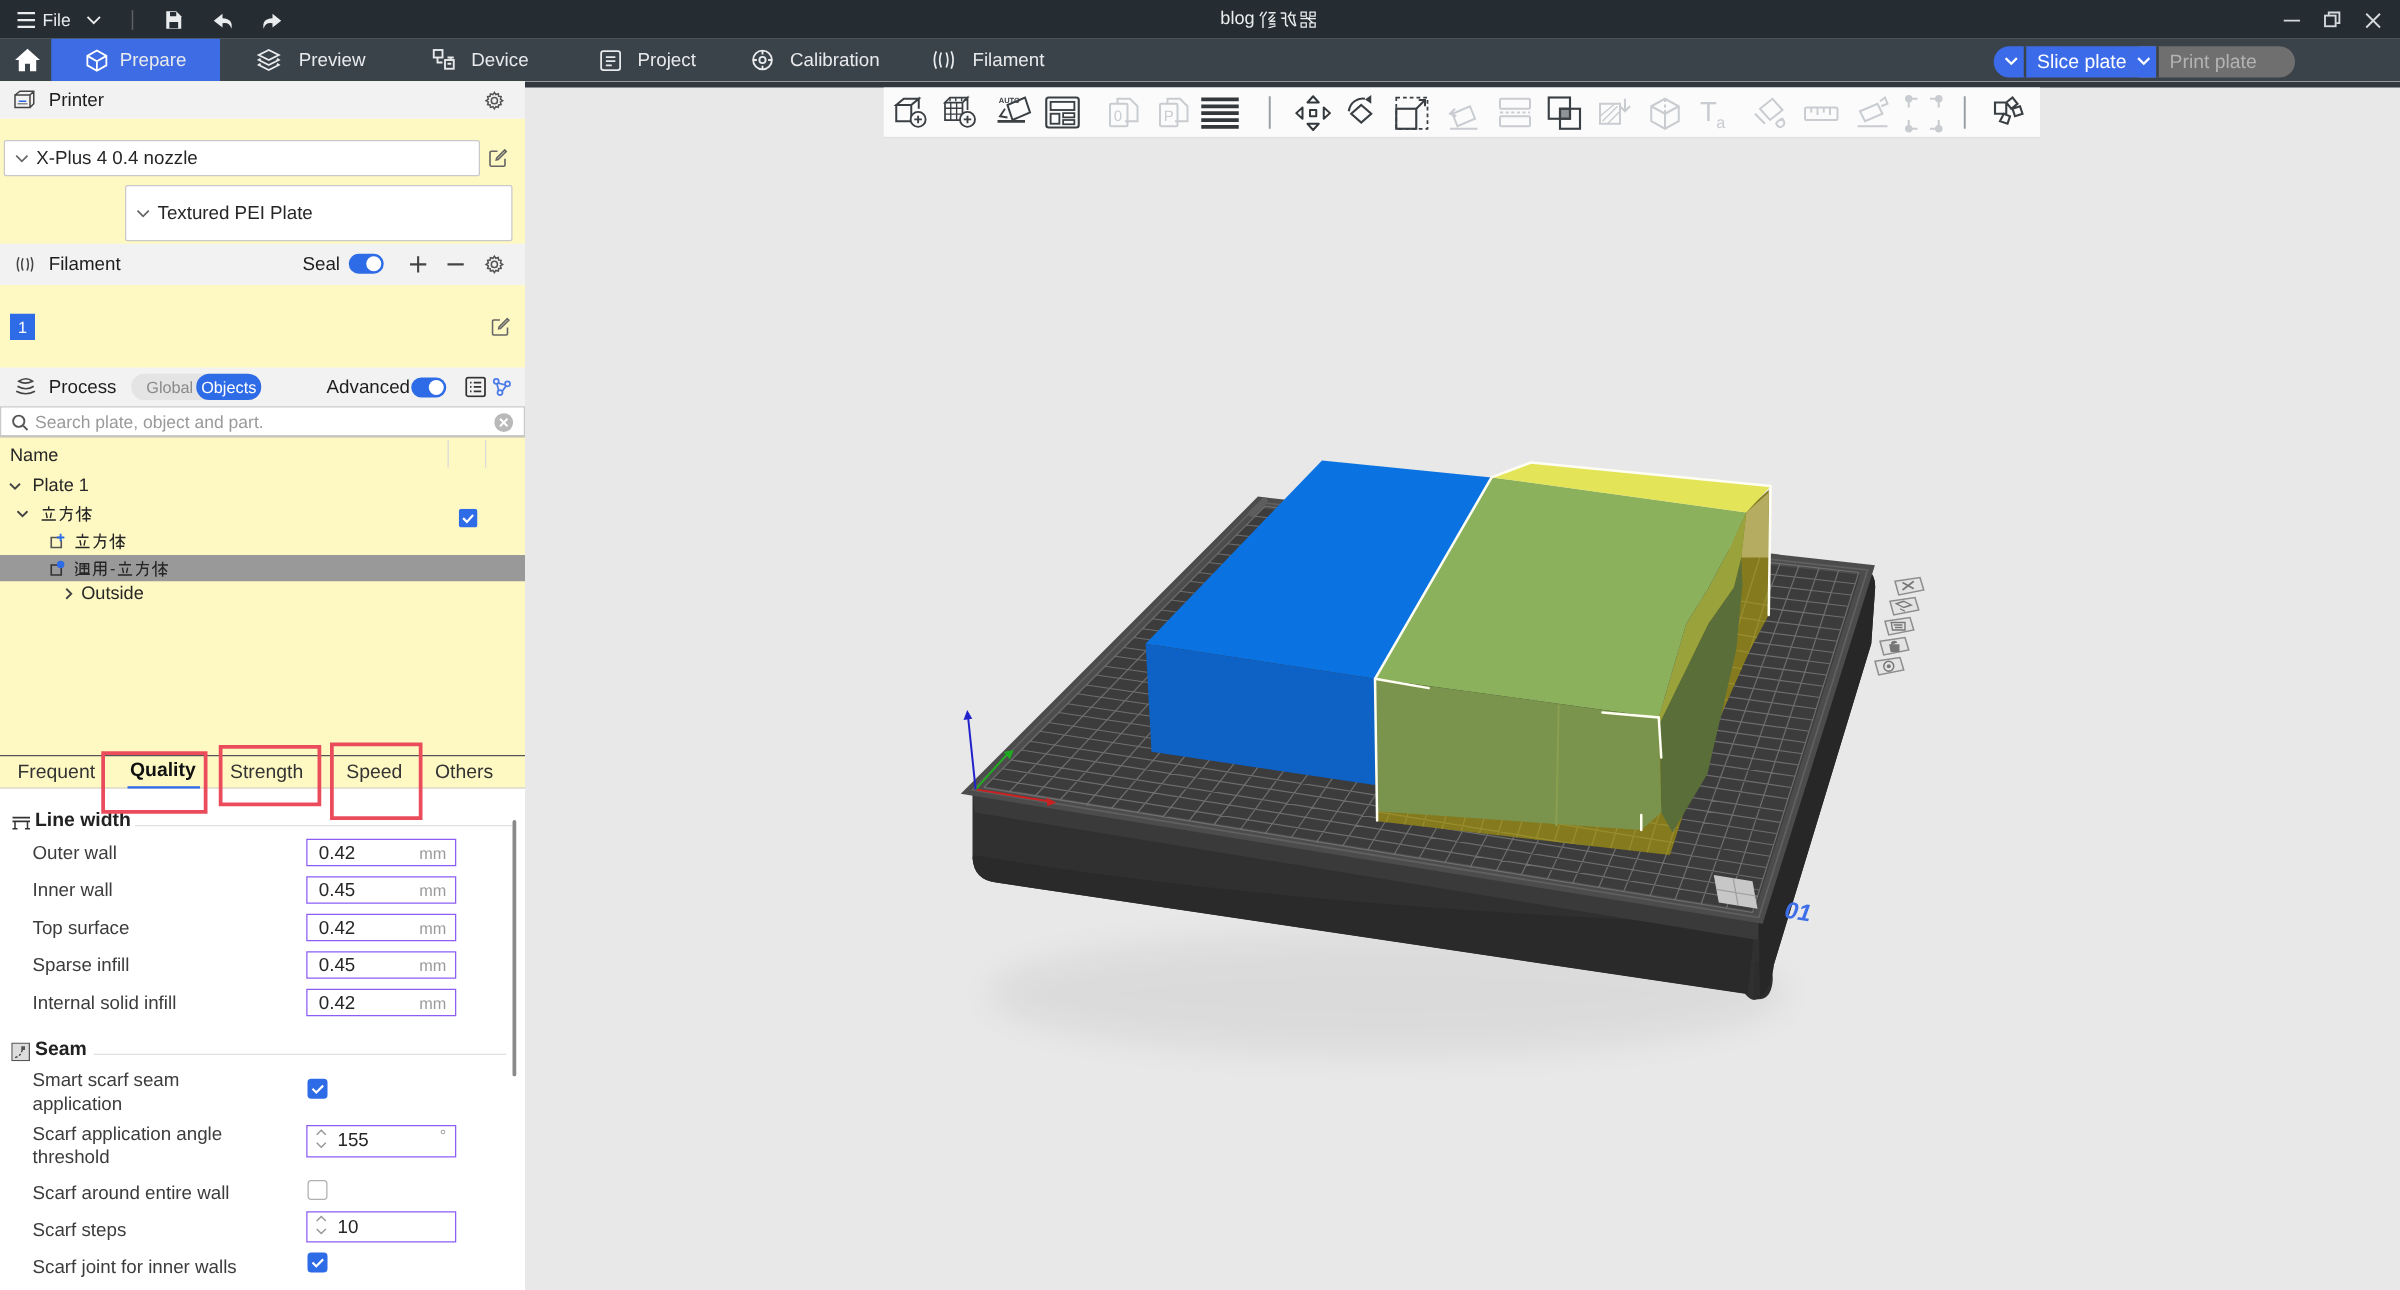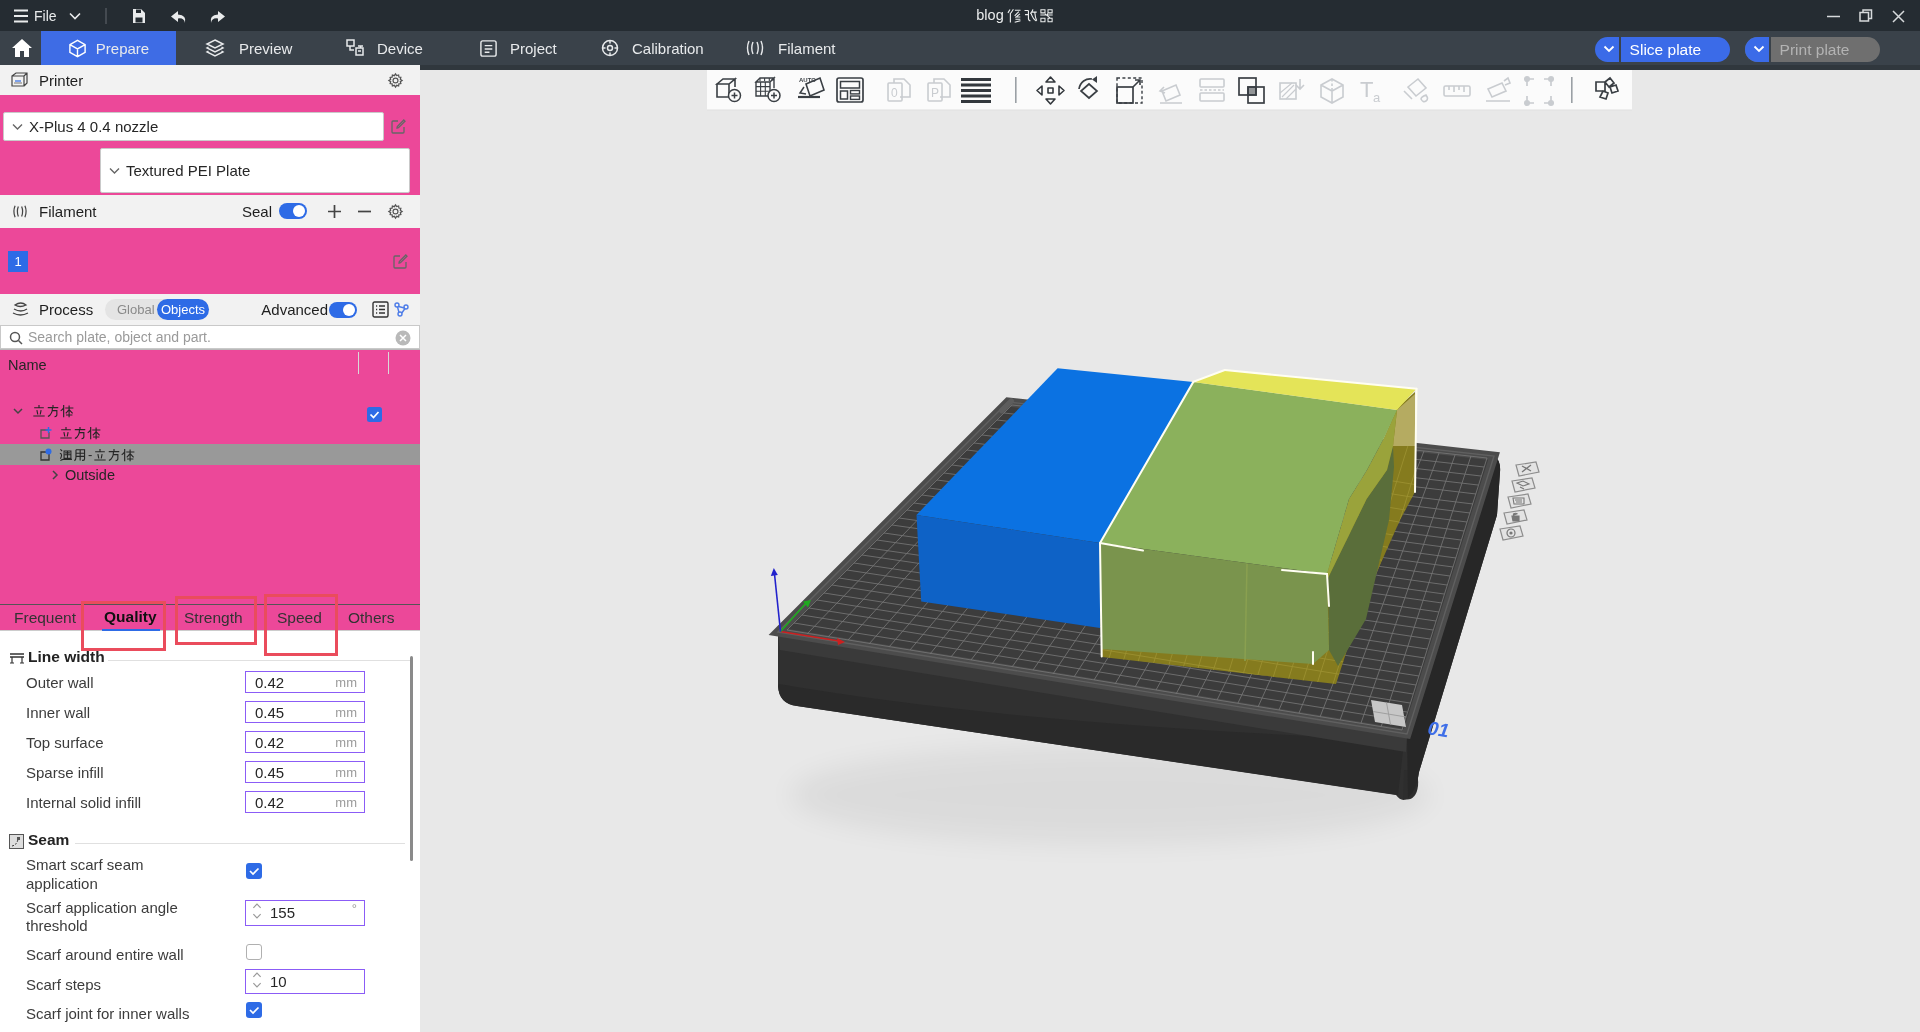"Print plate" div.abs { left: 1745px -> 1701px }
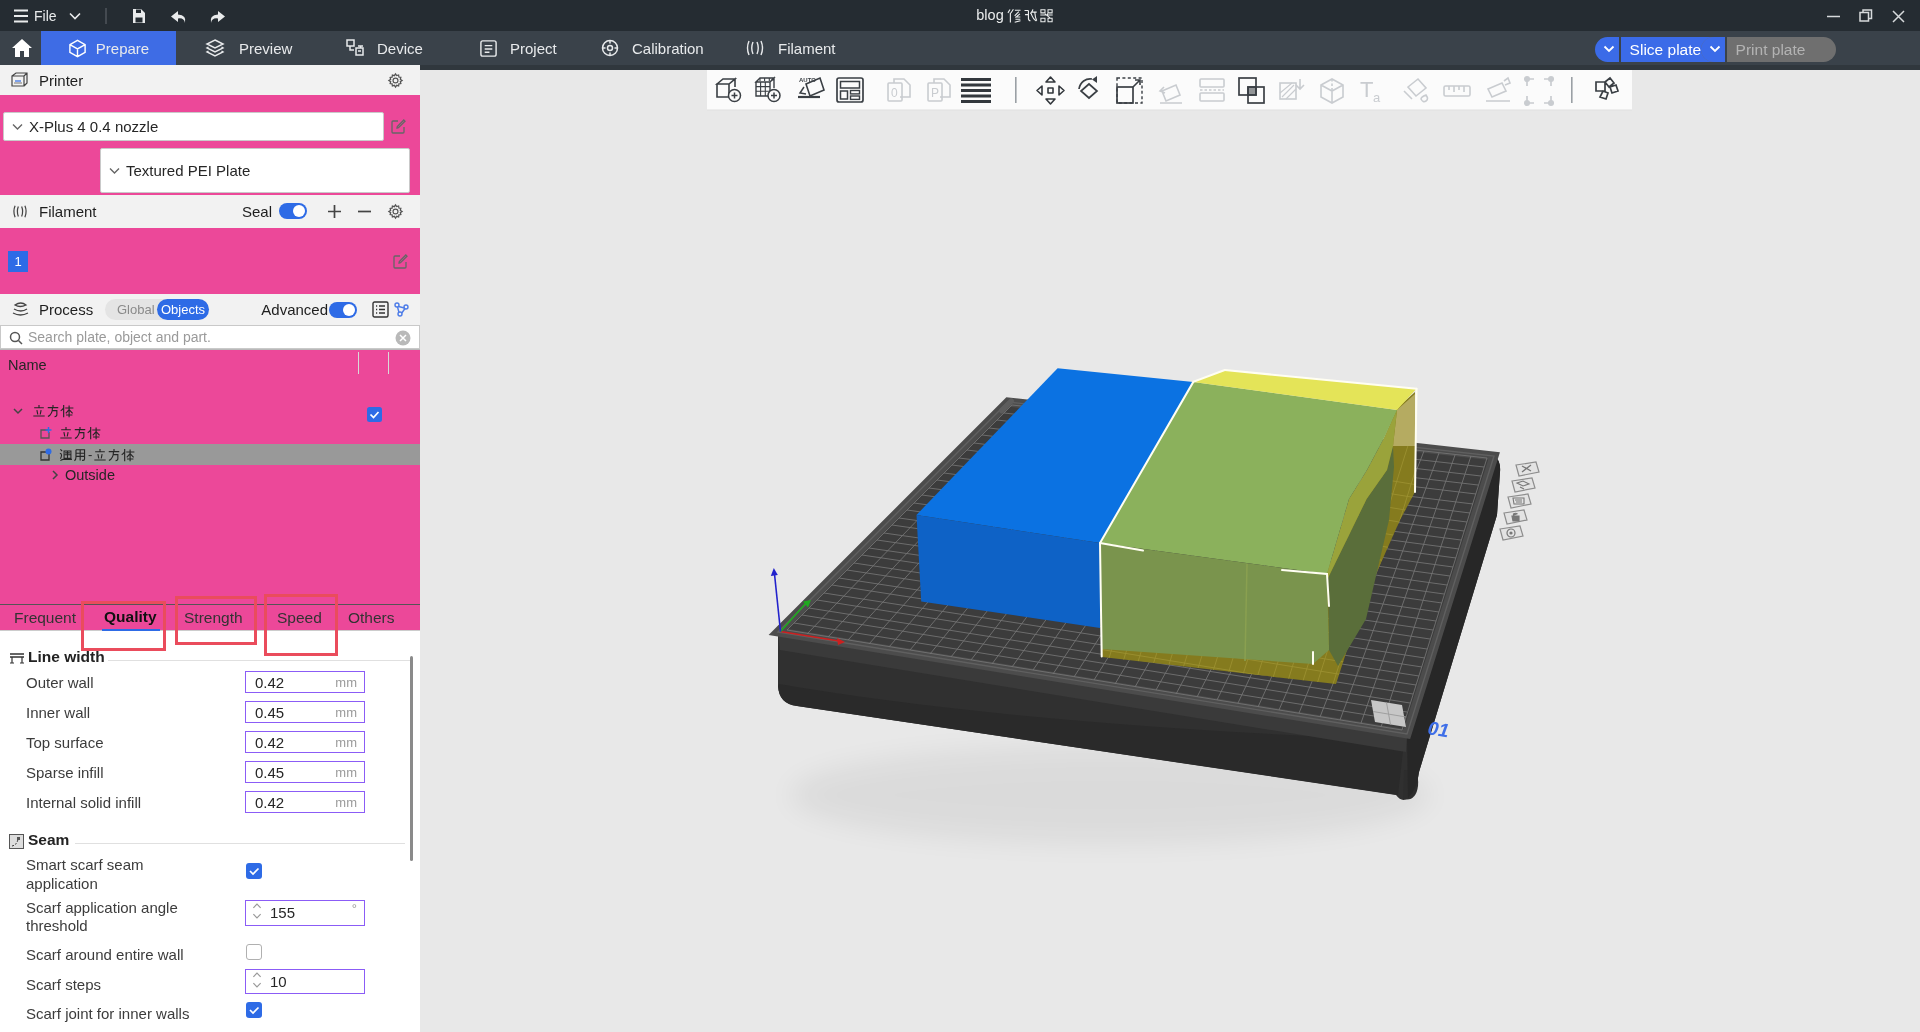"Printer" #panel { background: #ec4899 -> #fef9c3 }
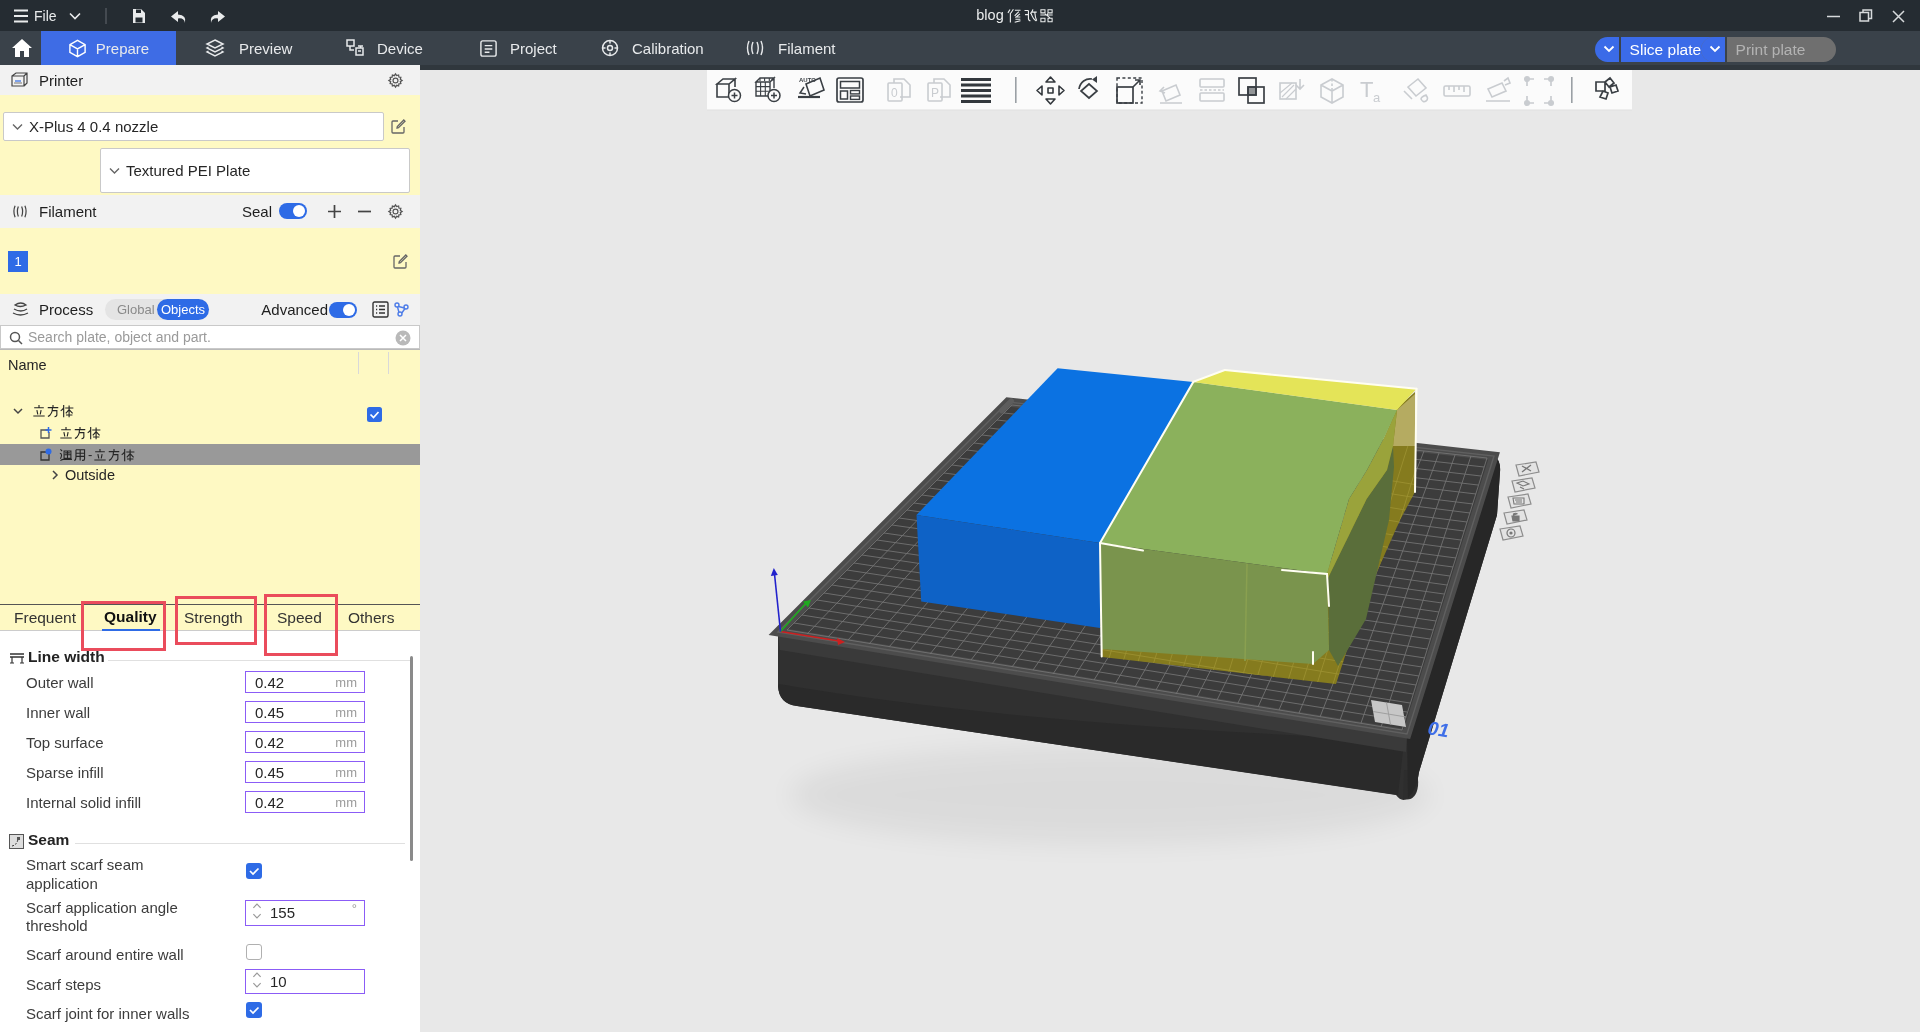"Plate 1" div.trow { html: none -> <div> <svg> <path></path> </svg> <span>Plate 1</span> </div> }
